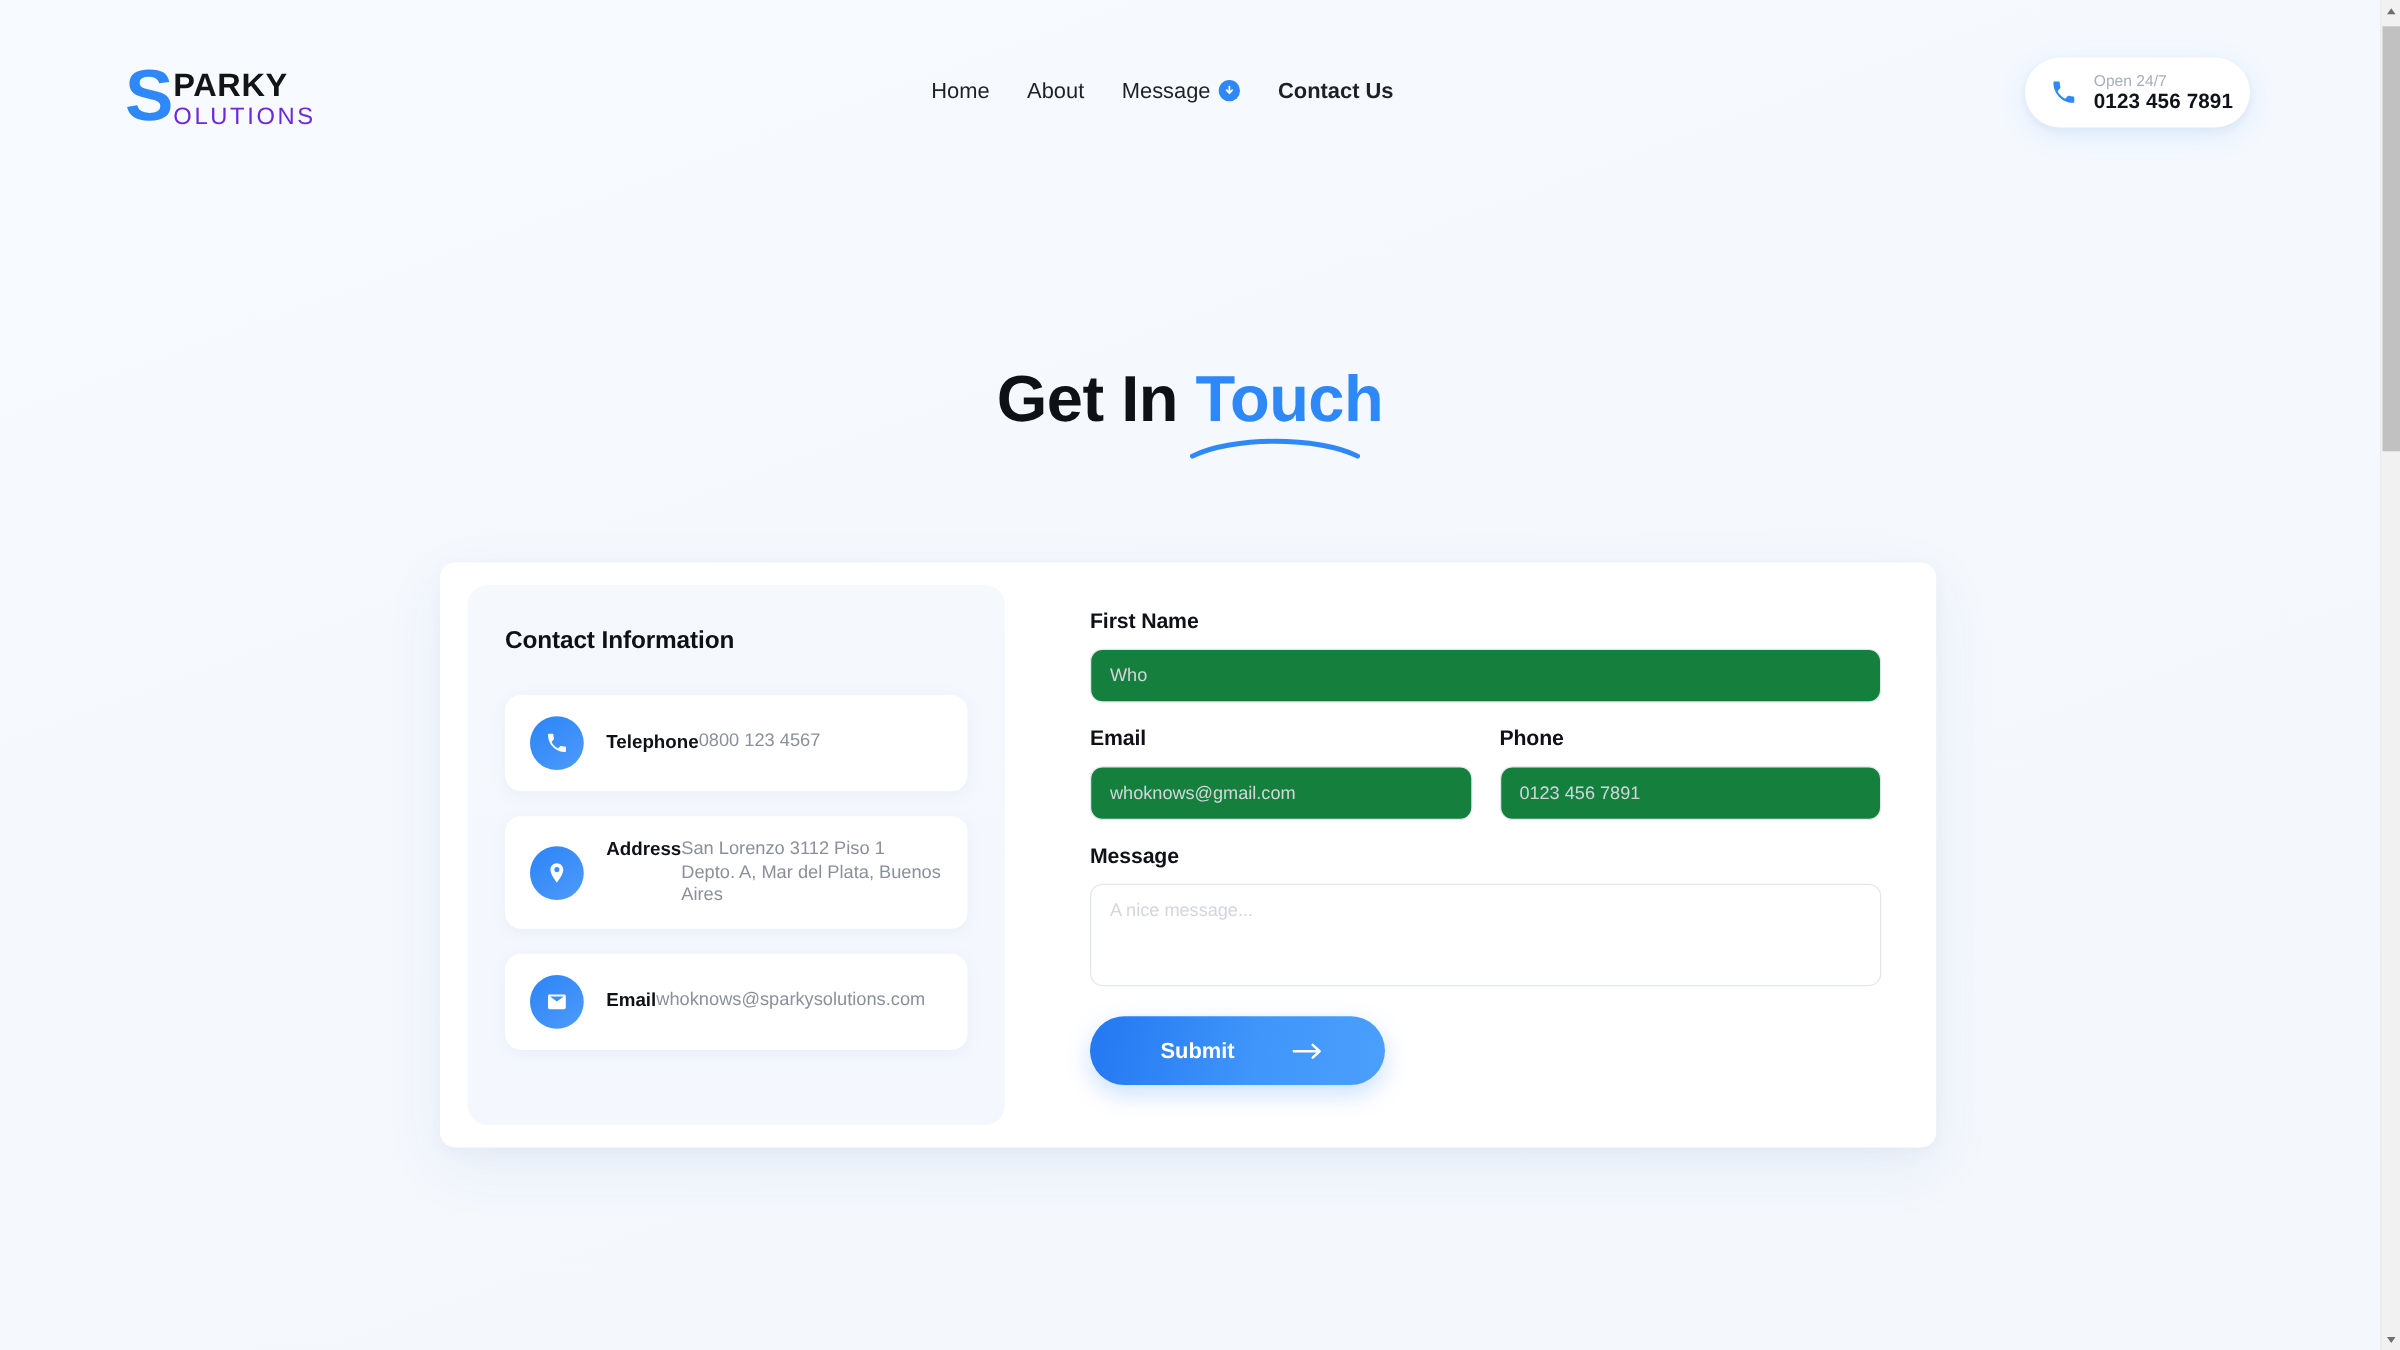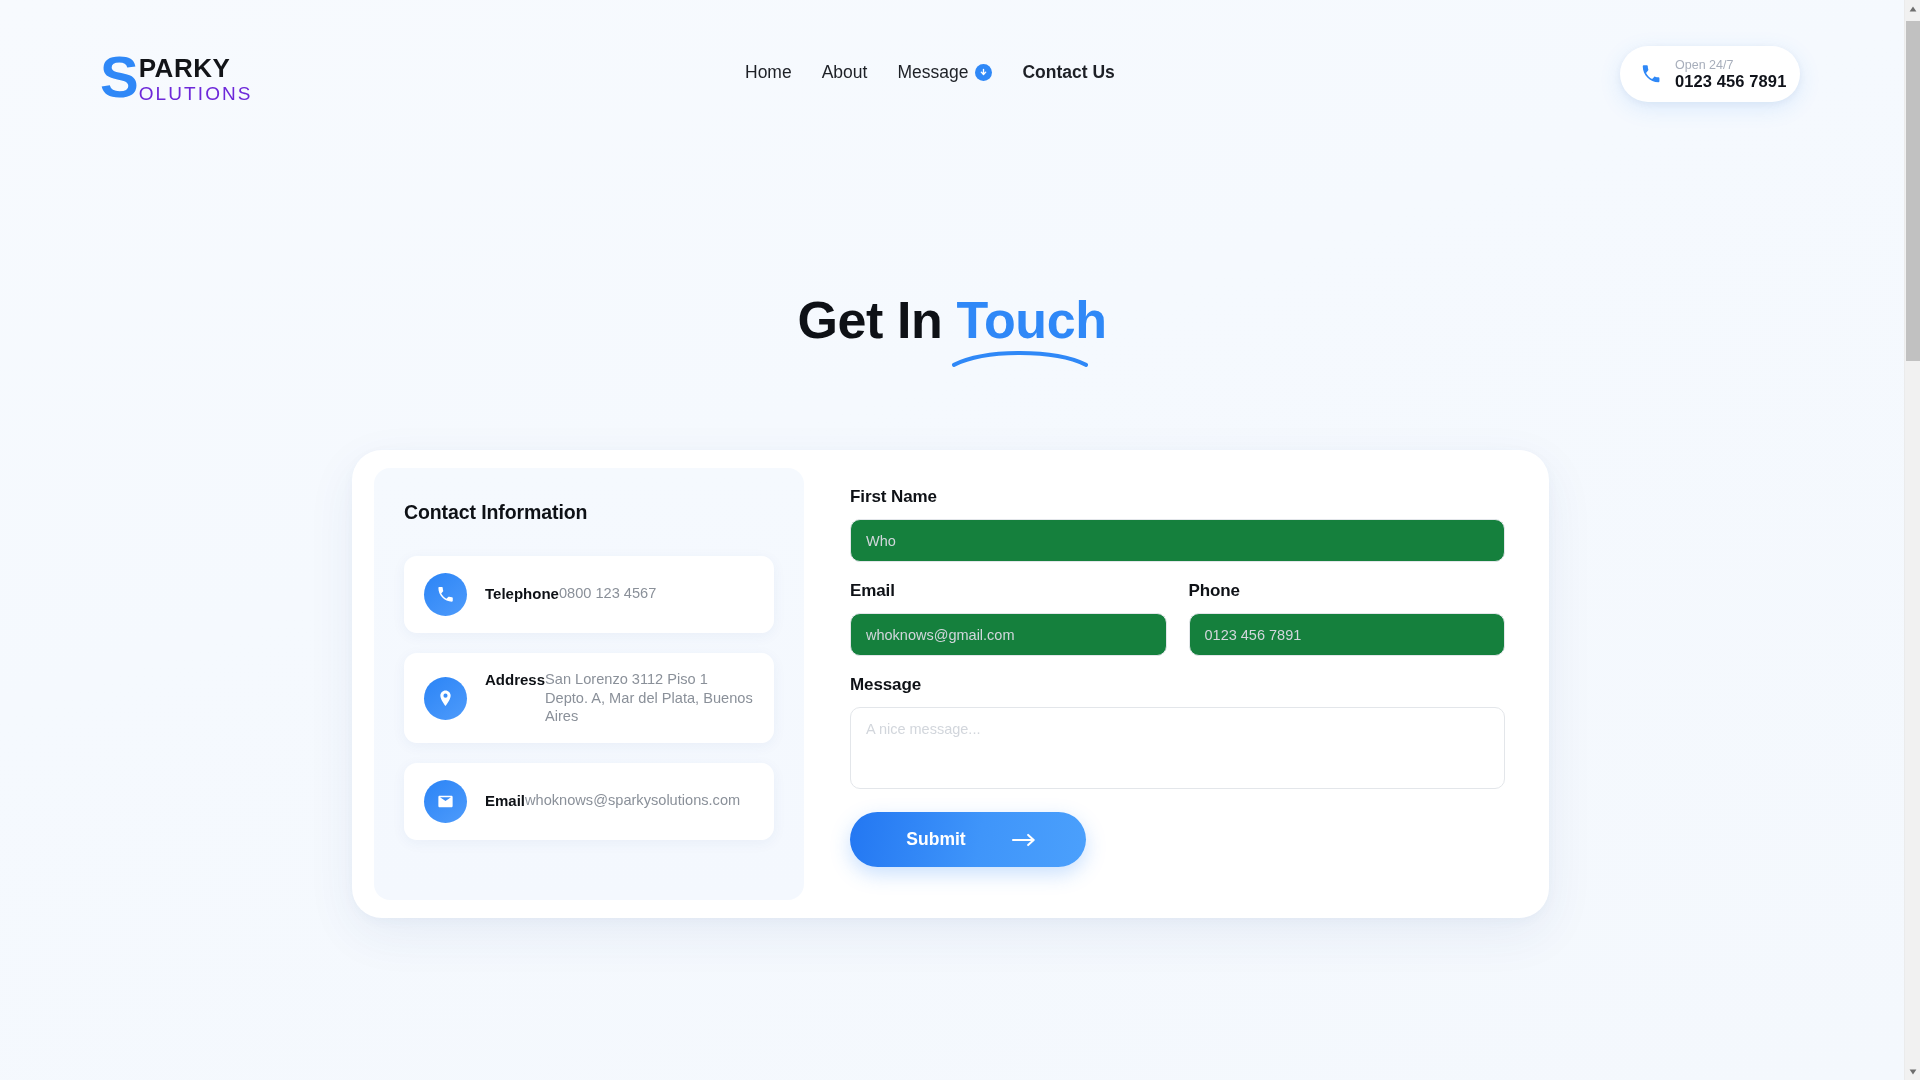"Contact Information" .card { border-radius: 30px -> 12px; gap: none -> 22px }
